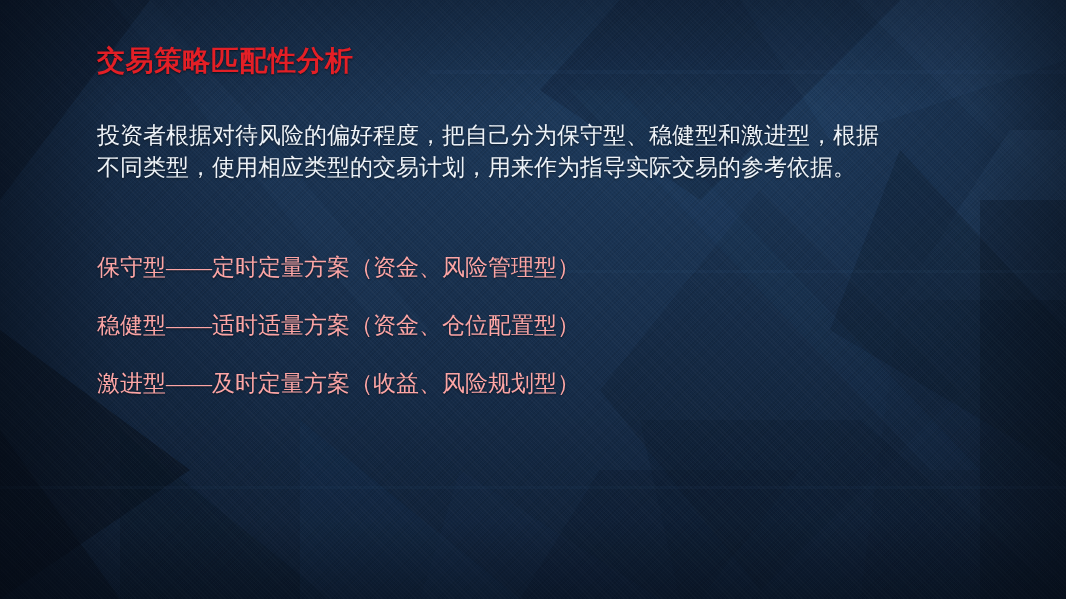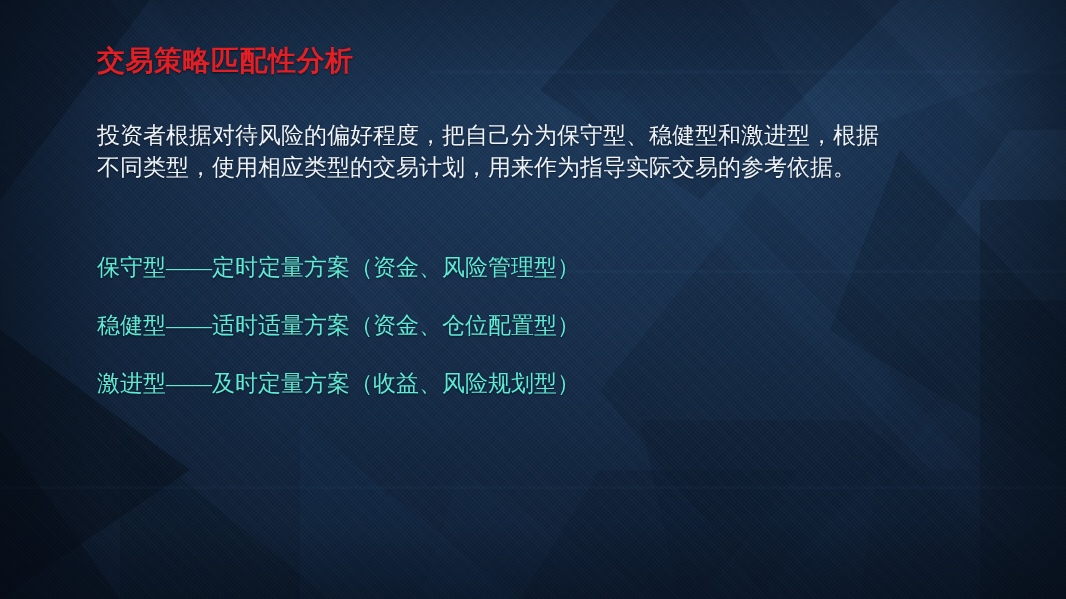"保守型——定时定量方案（资金、风险管理型）" .bullet-line { color: #5eead4 -> #fca5a5 }
